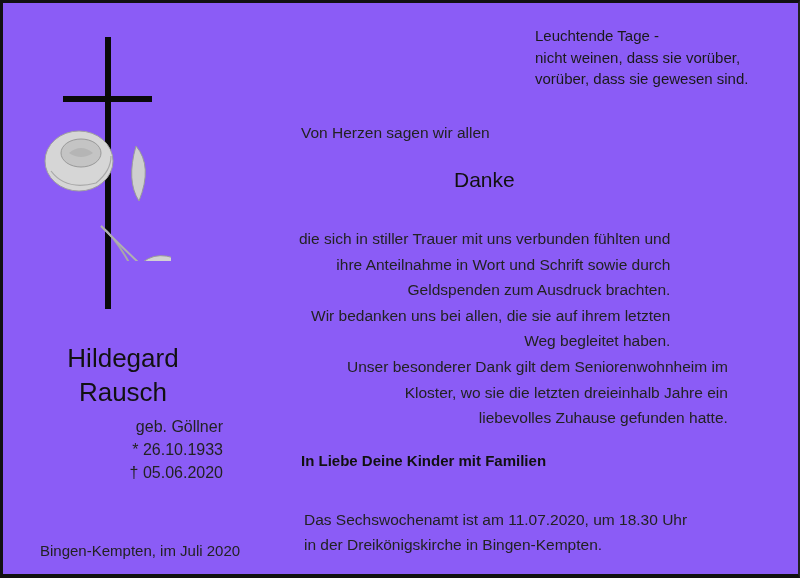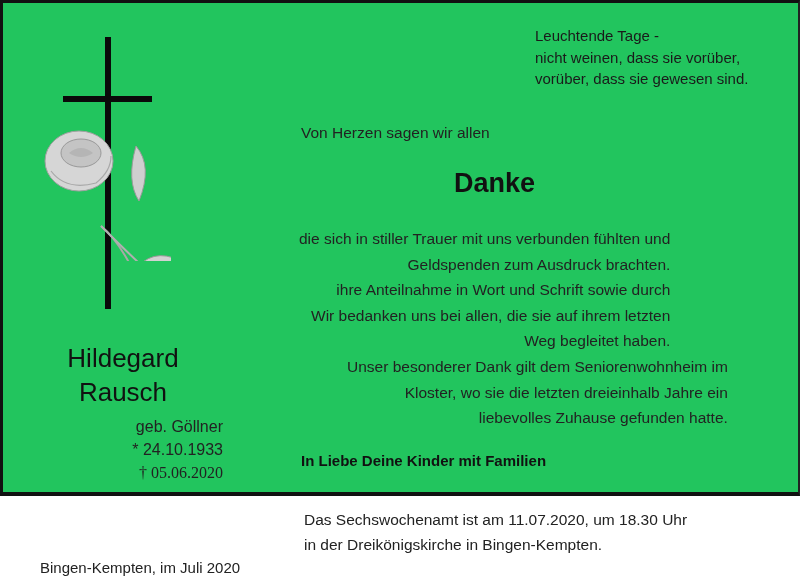"Leuchtende Tage -" .card { background: #22c55e -> #8b5cf6; height: 496px -> 578px }
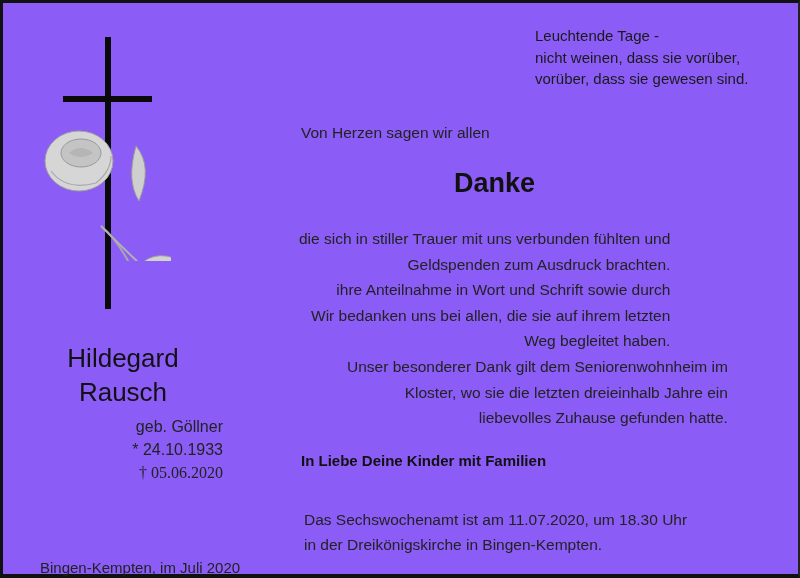"Danke" .danke { font-size: 27px -> 21px; font-weight: bold -> normal }
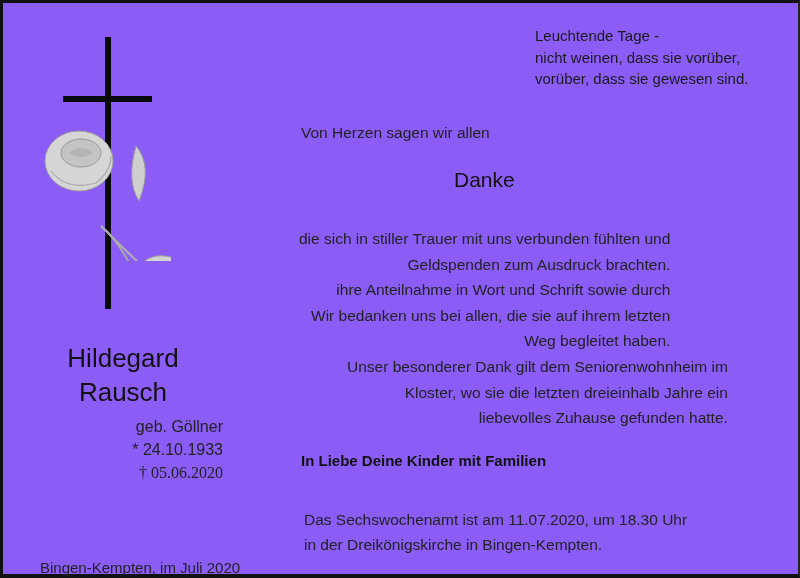"Geldspenden zum Ausdruck brachten." div { order: before "ihre Anteilnahme in Wort und" -> after "ihre Anteilnahme in Wort und" }
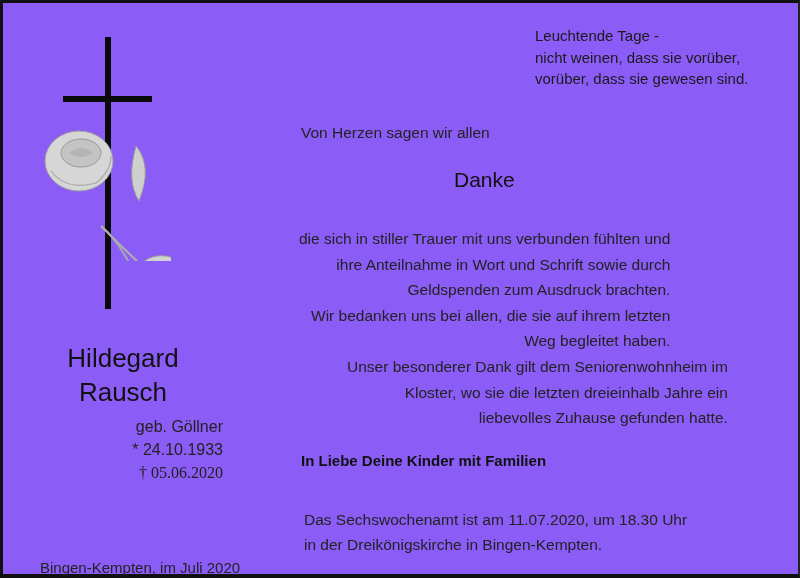"* 24.10.1933" div.abs { text: 24.10.1933 -> 26.10.1933 }
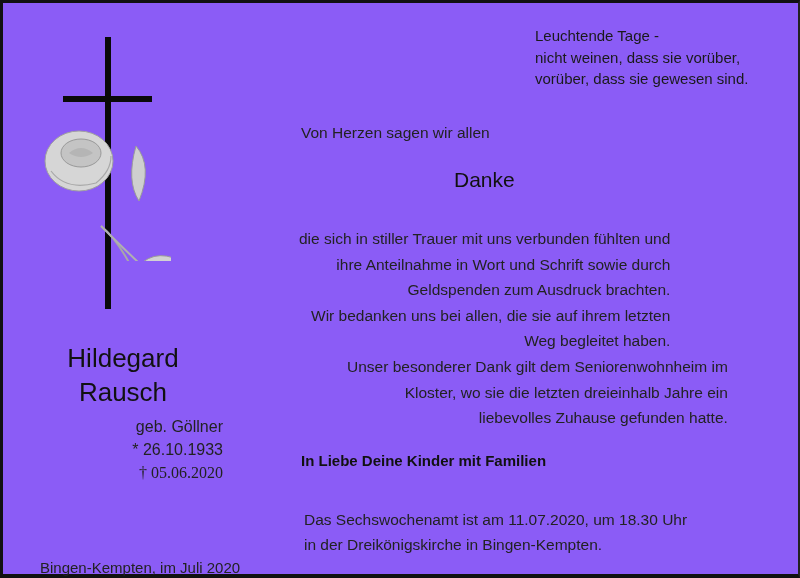"† 05.06.2020" .died { font-family: Liberation Serif, serif -> none }
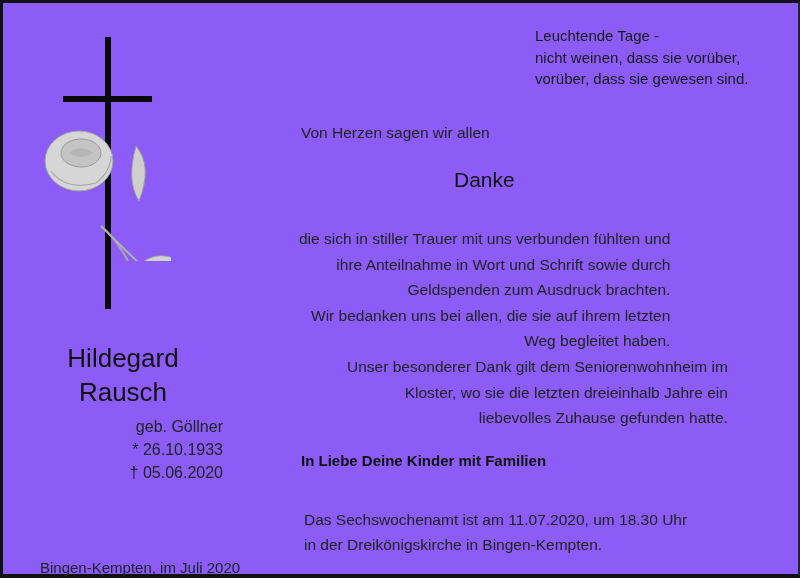"Bingen-Kempten, im Juli 2020" .place { top: 556px -> 539px }
